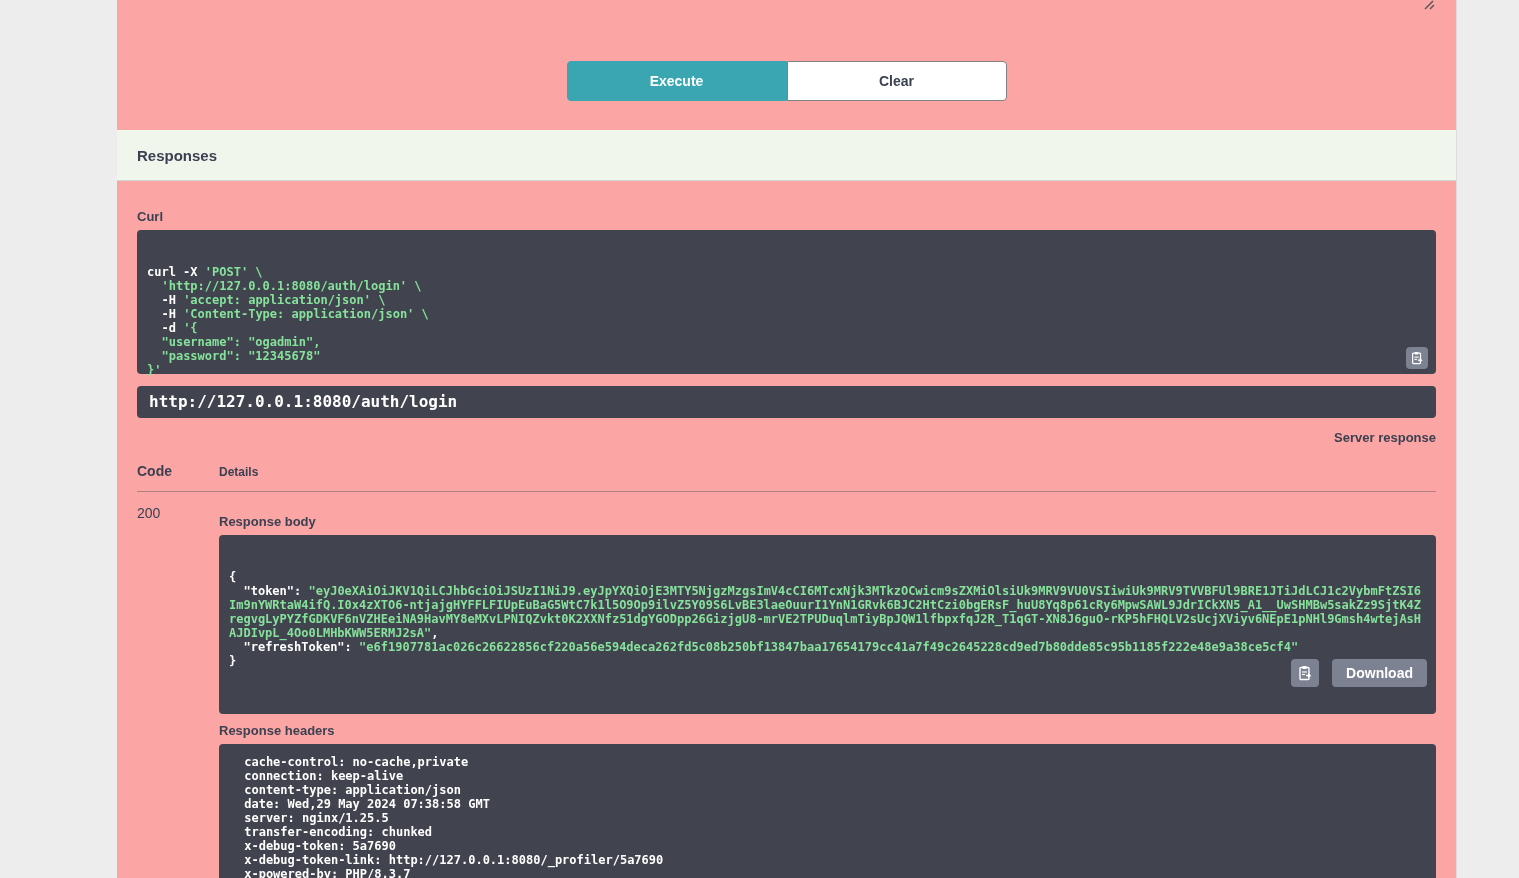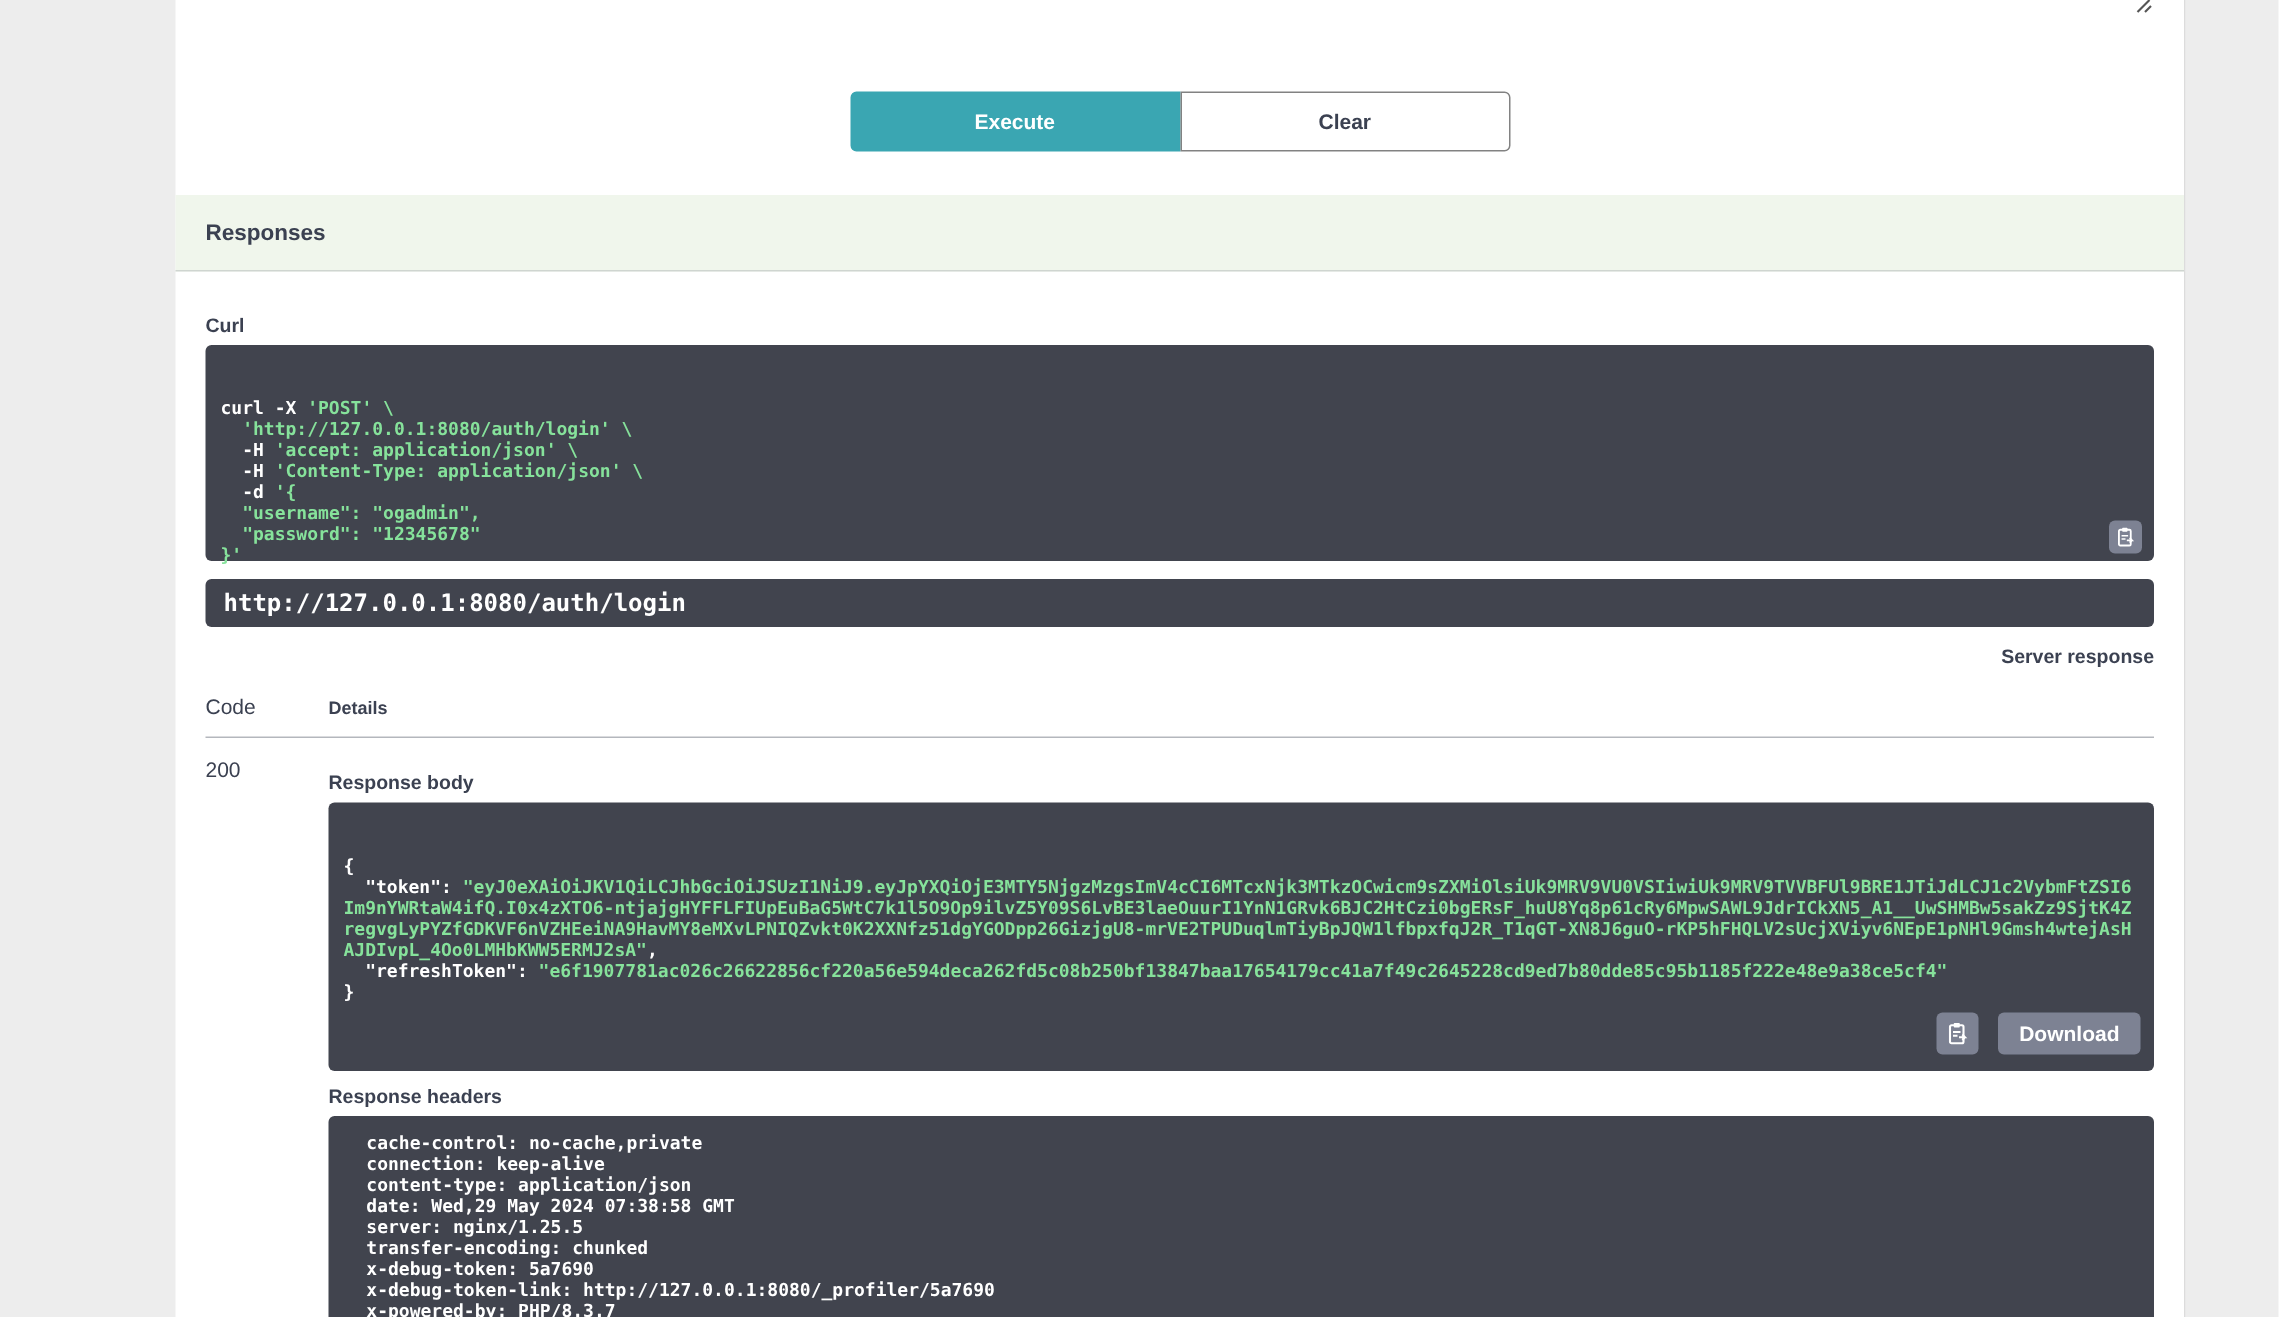"Execute" .content-panel { background: #ffffff -> #fca5a5 }
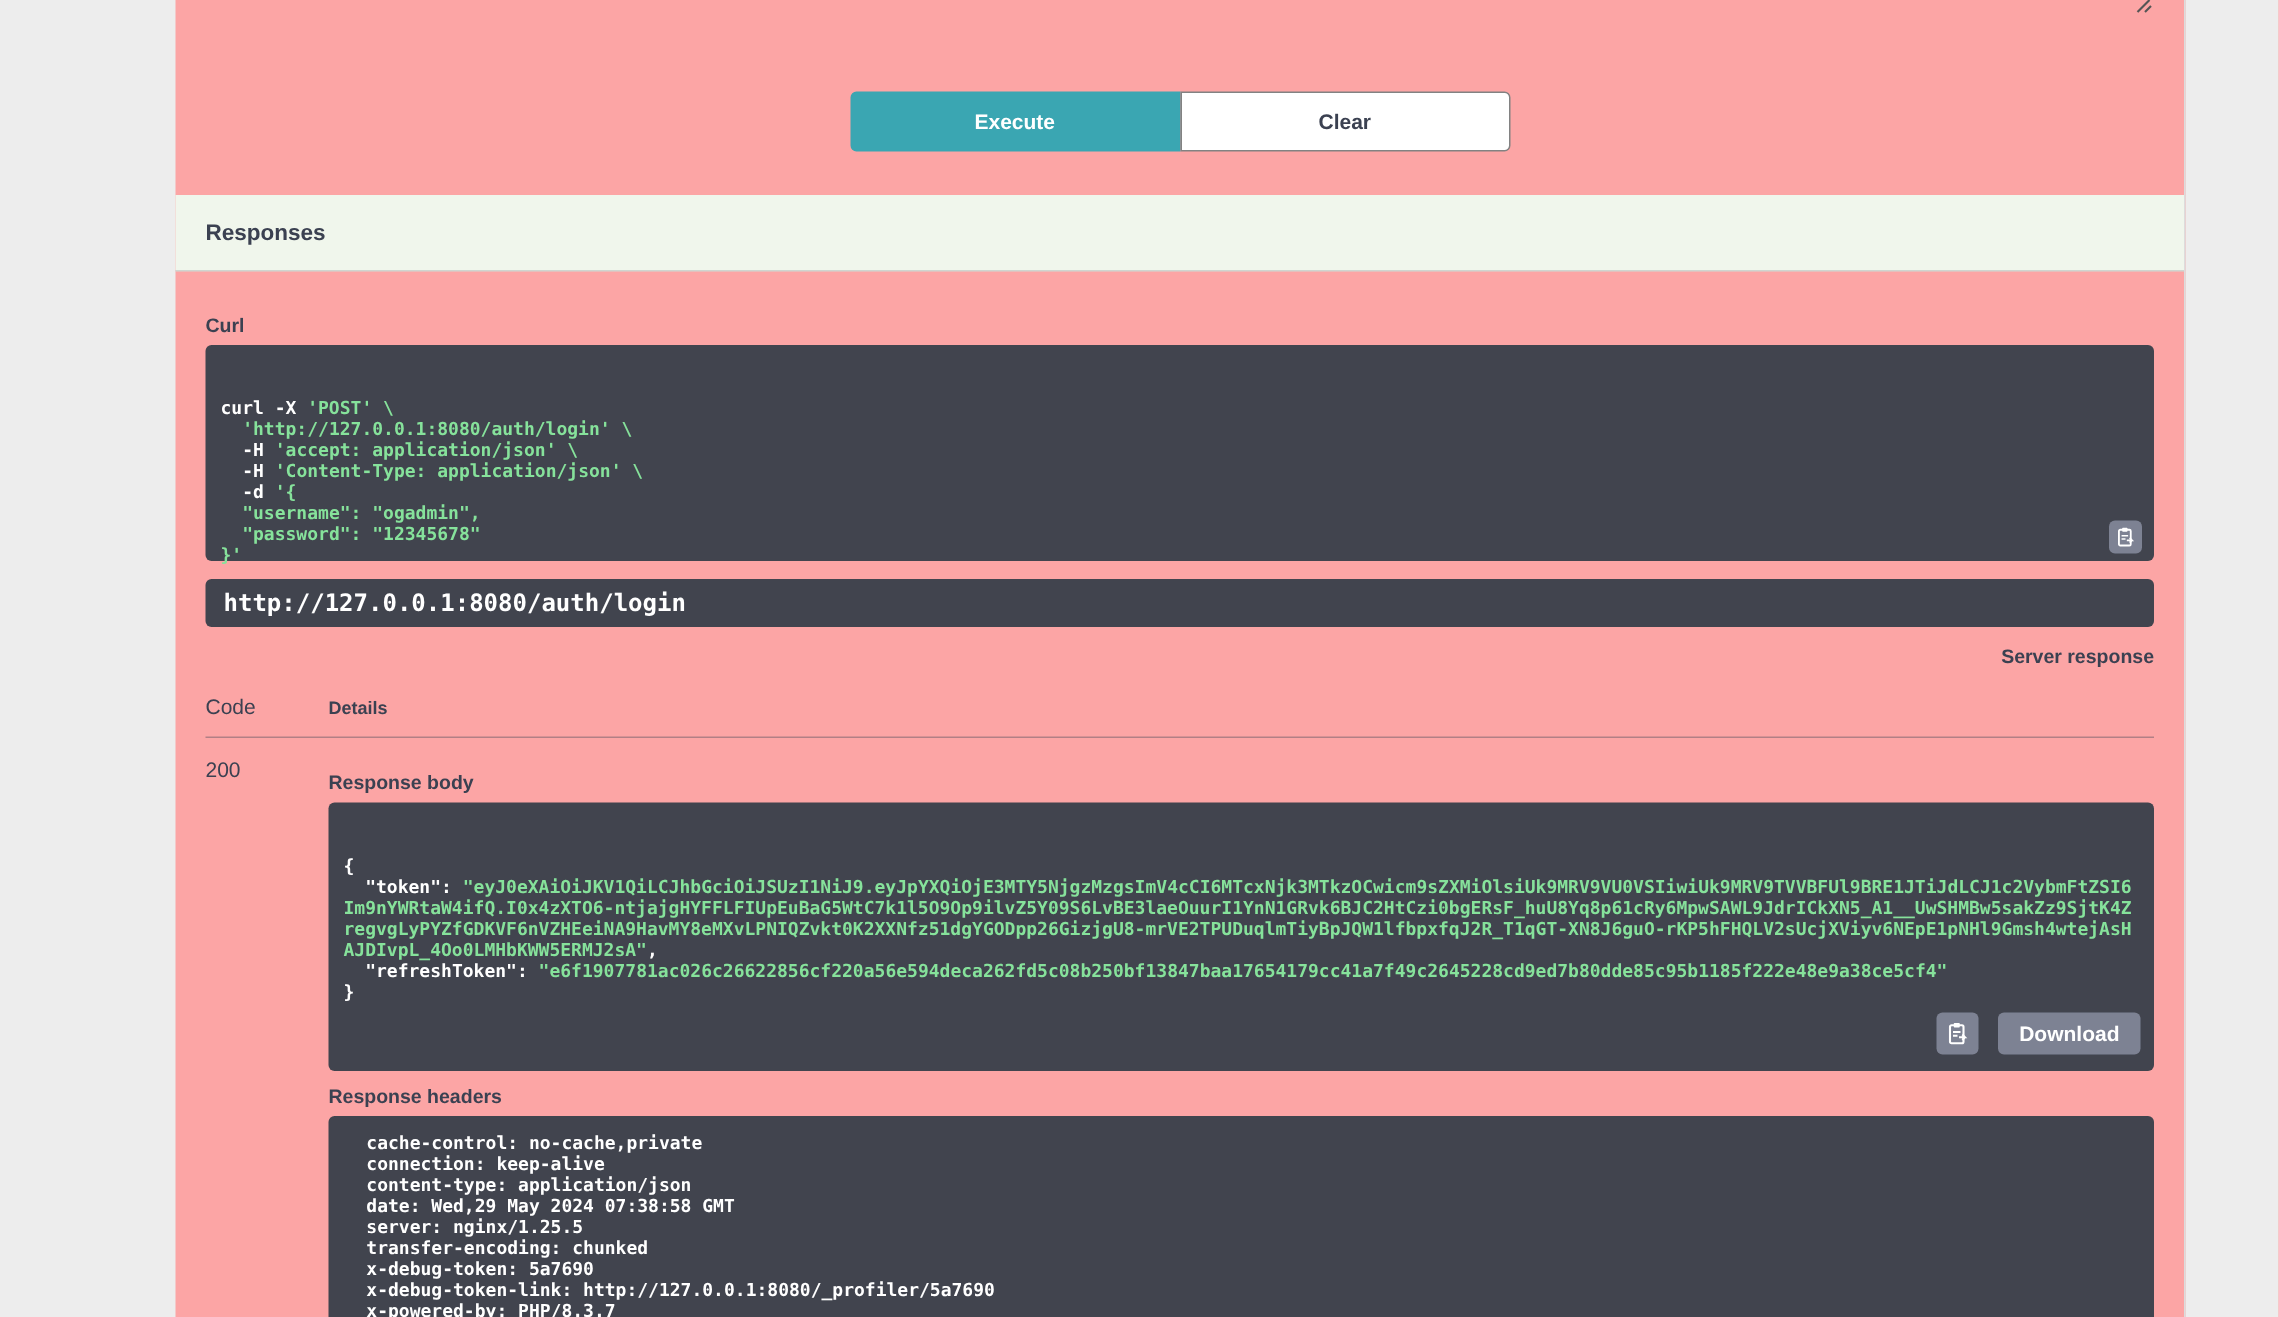"Code" .col-code { font-weight: 400 -> 700 }
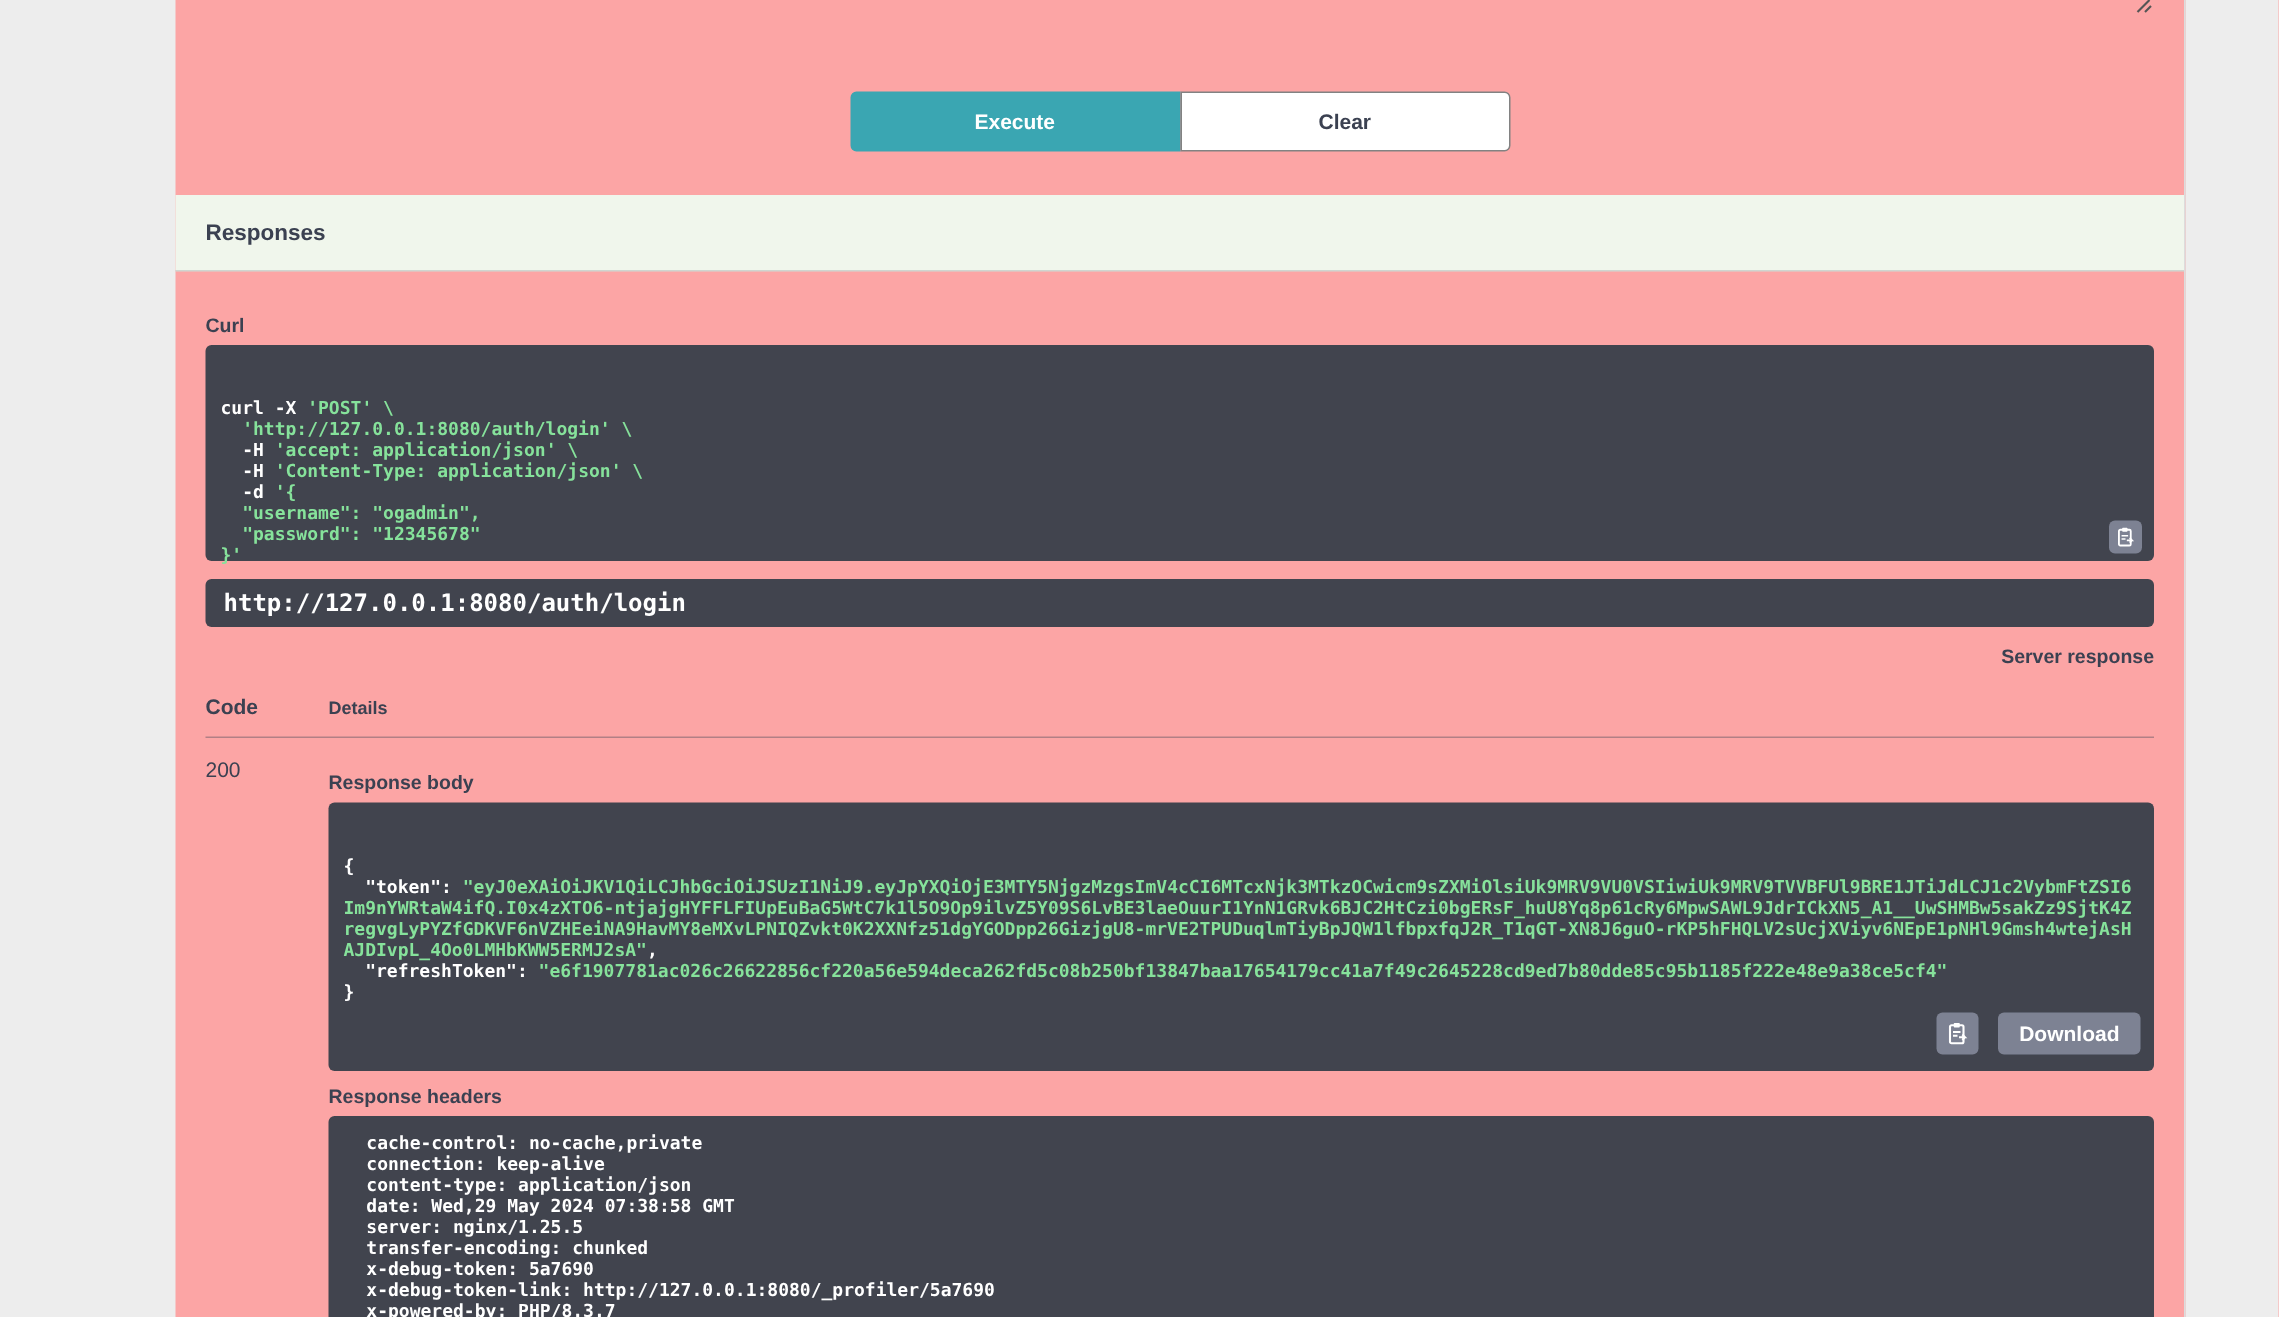"Download" .body-controls { bottom: 11px -> 27px }
